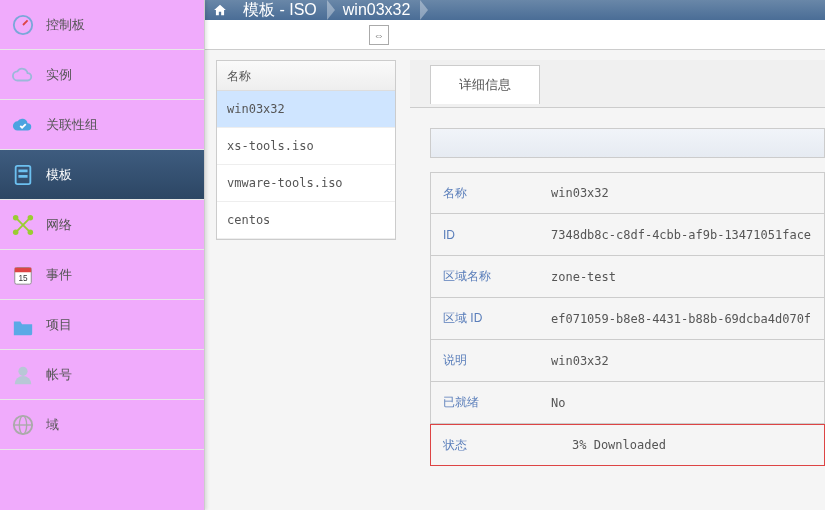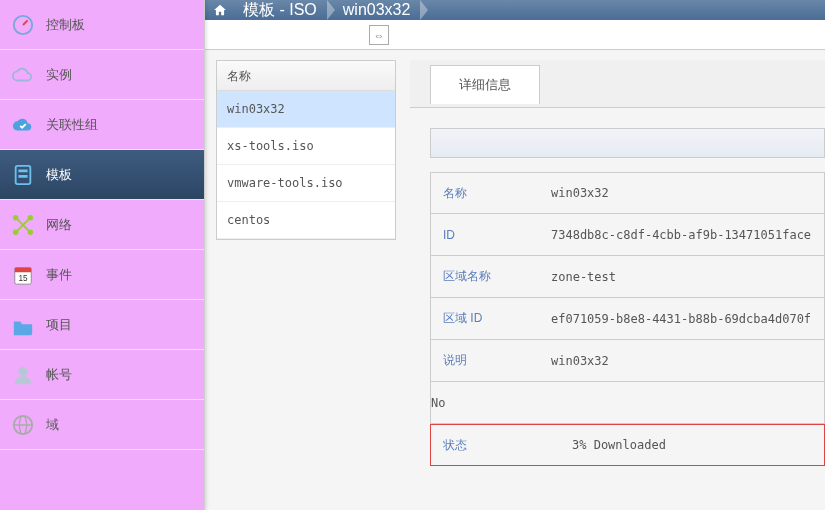"已就绪" div.dl-label { html: none -> <div>已就绪</div> }
